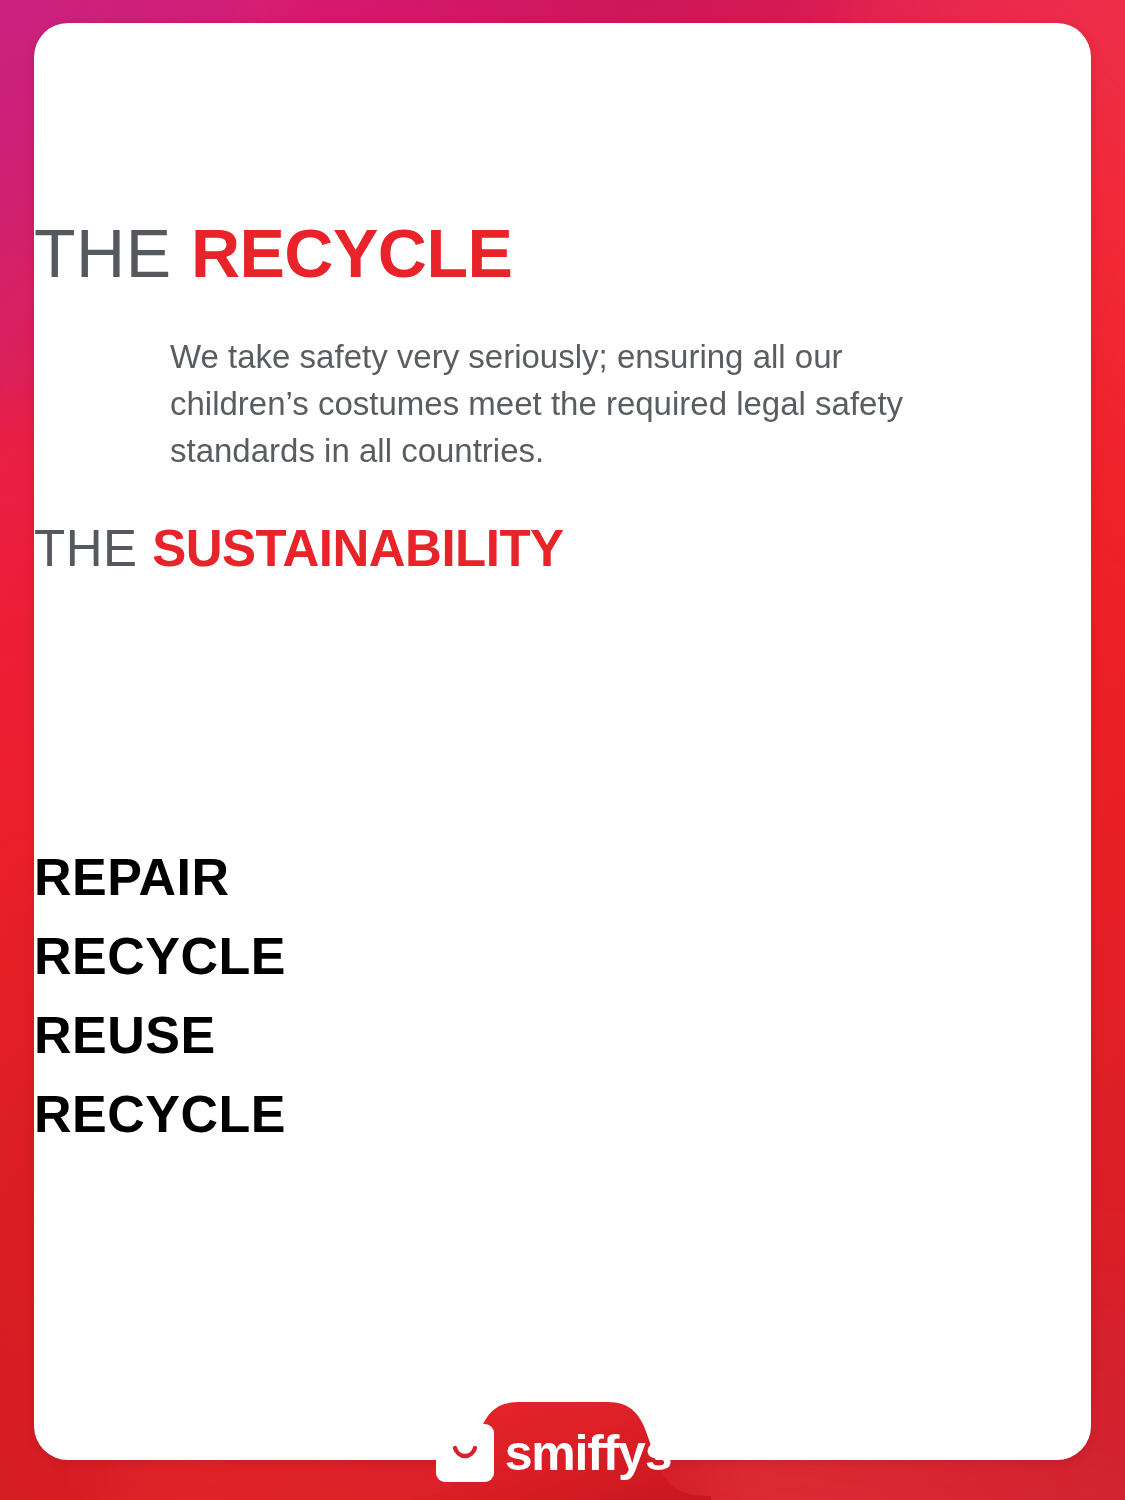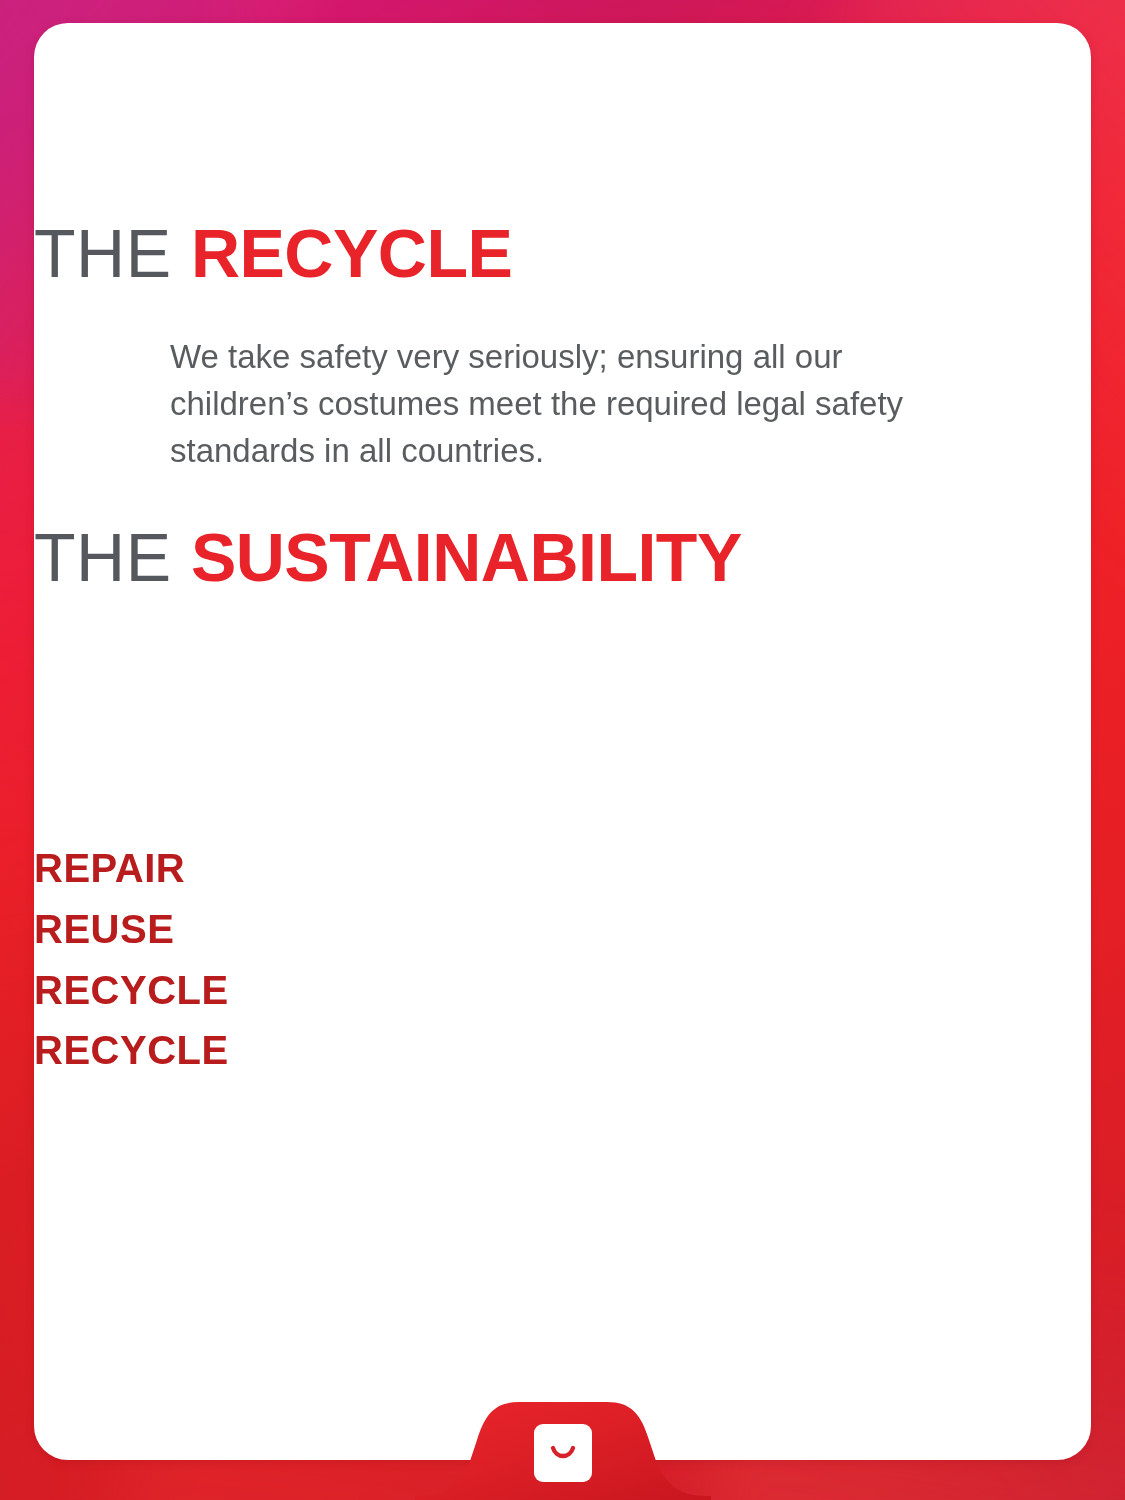"THE SUSTAINABILITY" #sustainability-heading { font-size: 68px -> 51px }
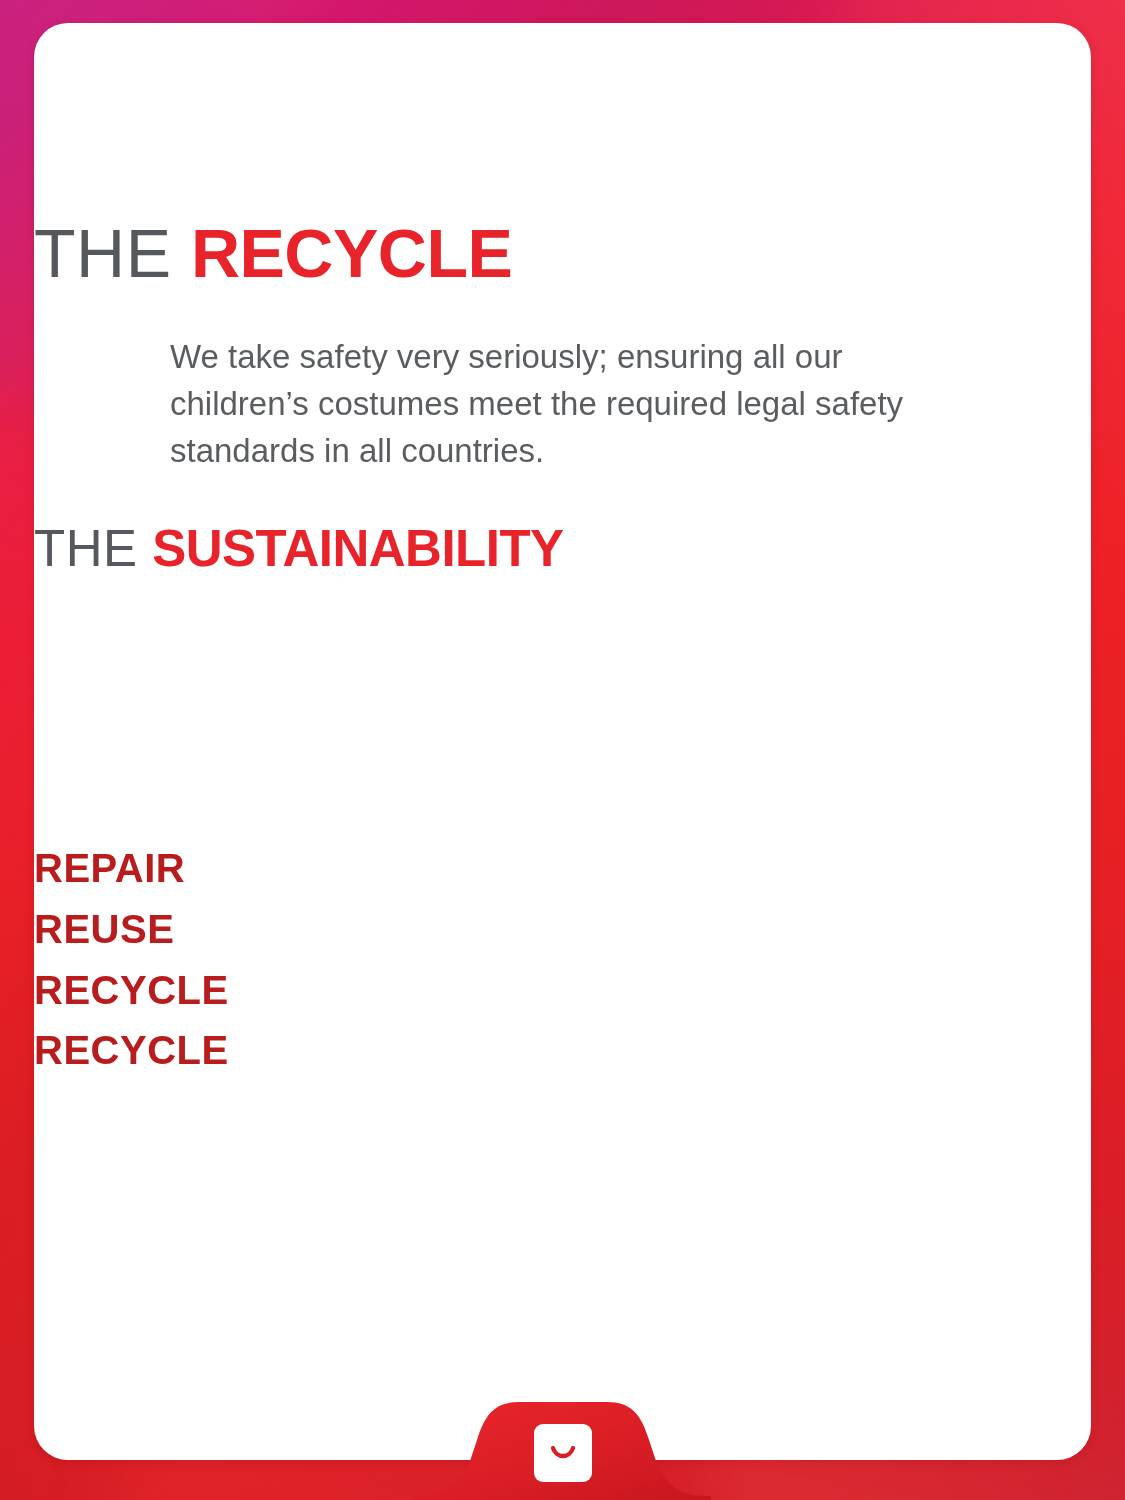"REPAIR" .mantra li { color: #b91c1c -> #000000; font-size: 40px -> 52px }
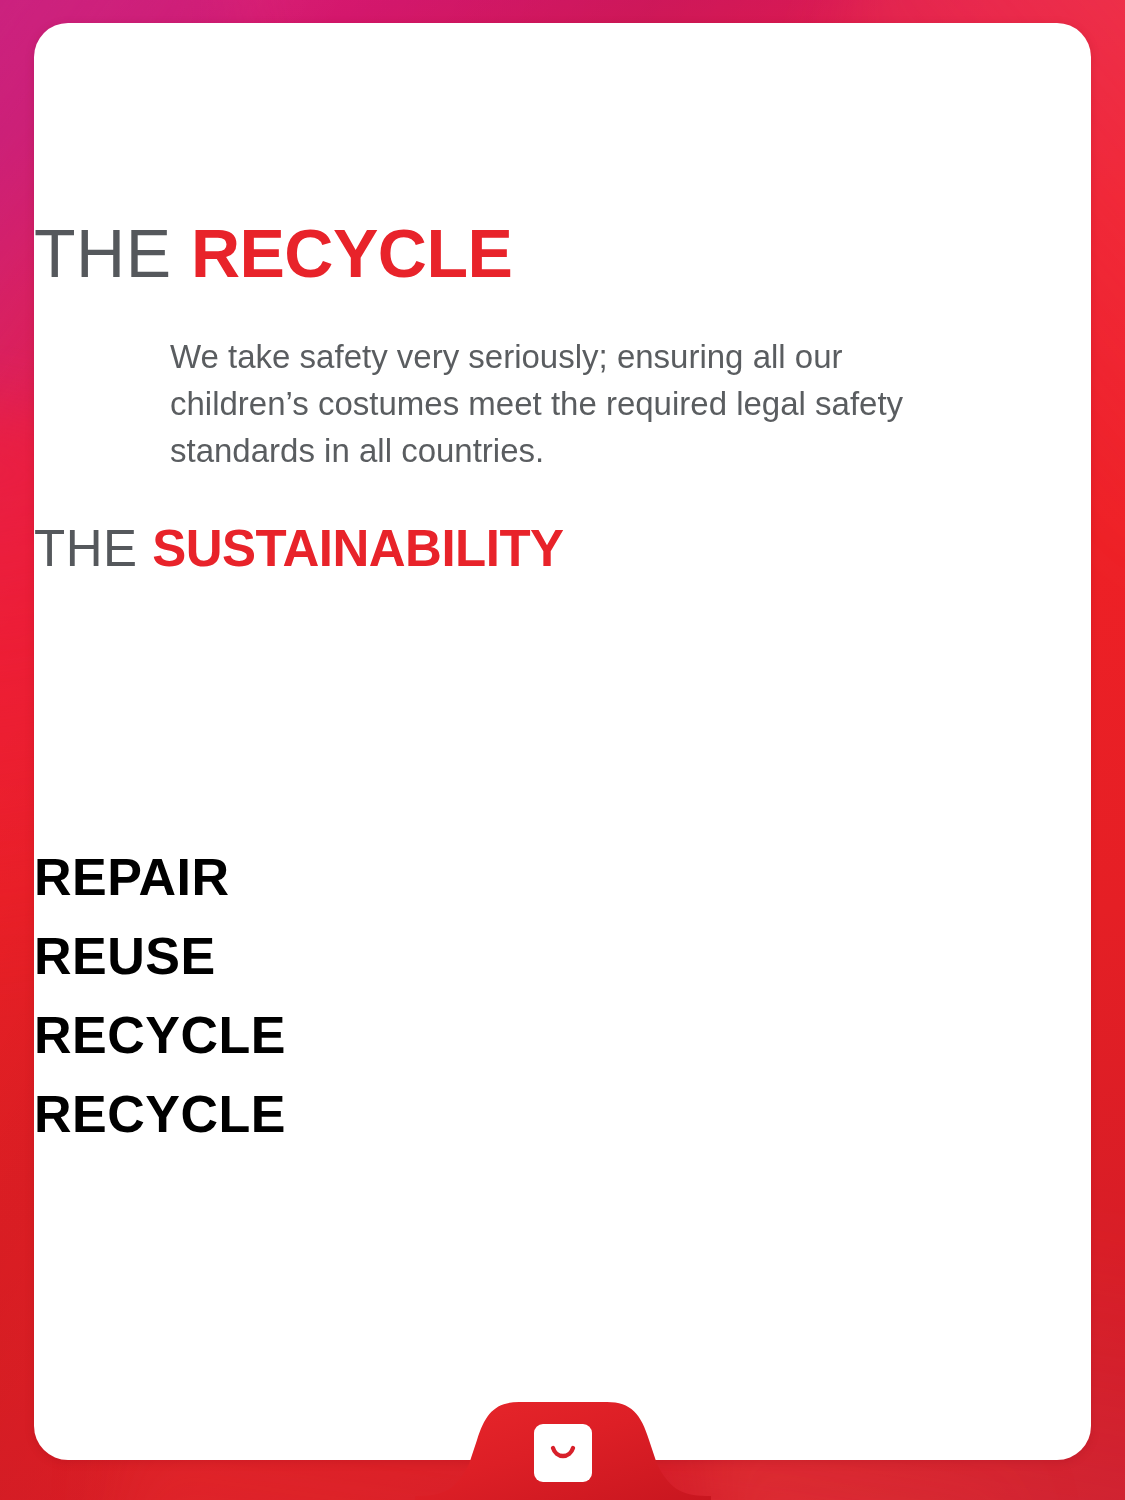"REUSE" li { order: before "RECYCLE" -> after "RECYCLE" }
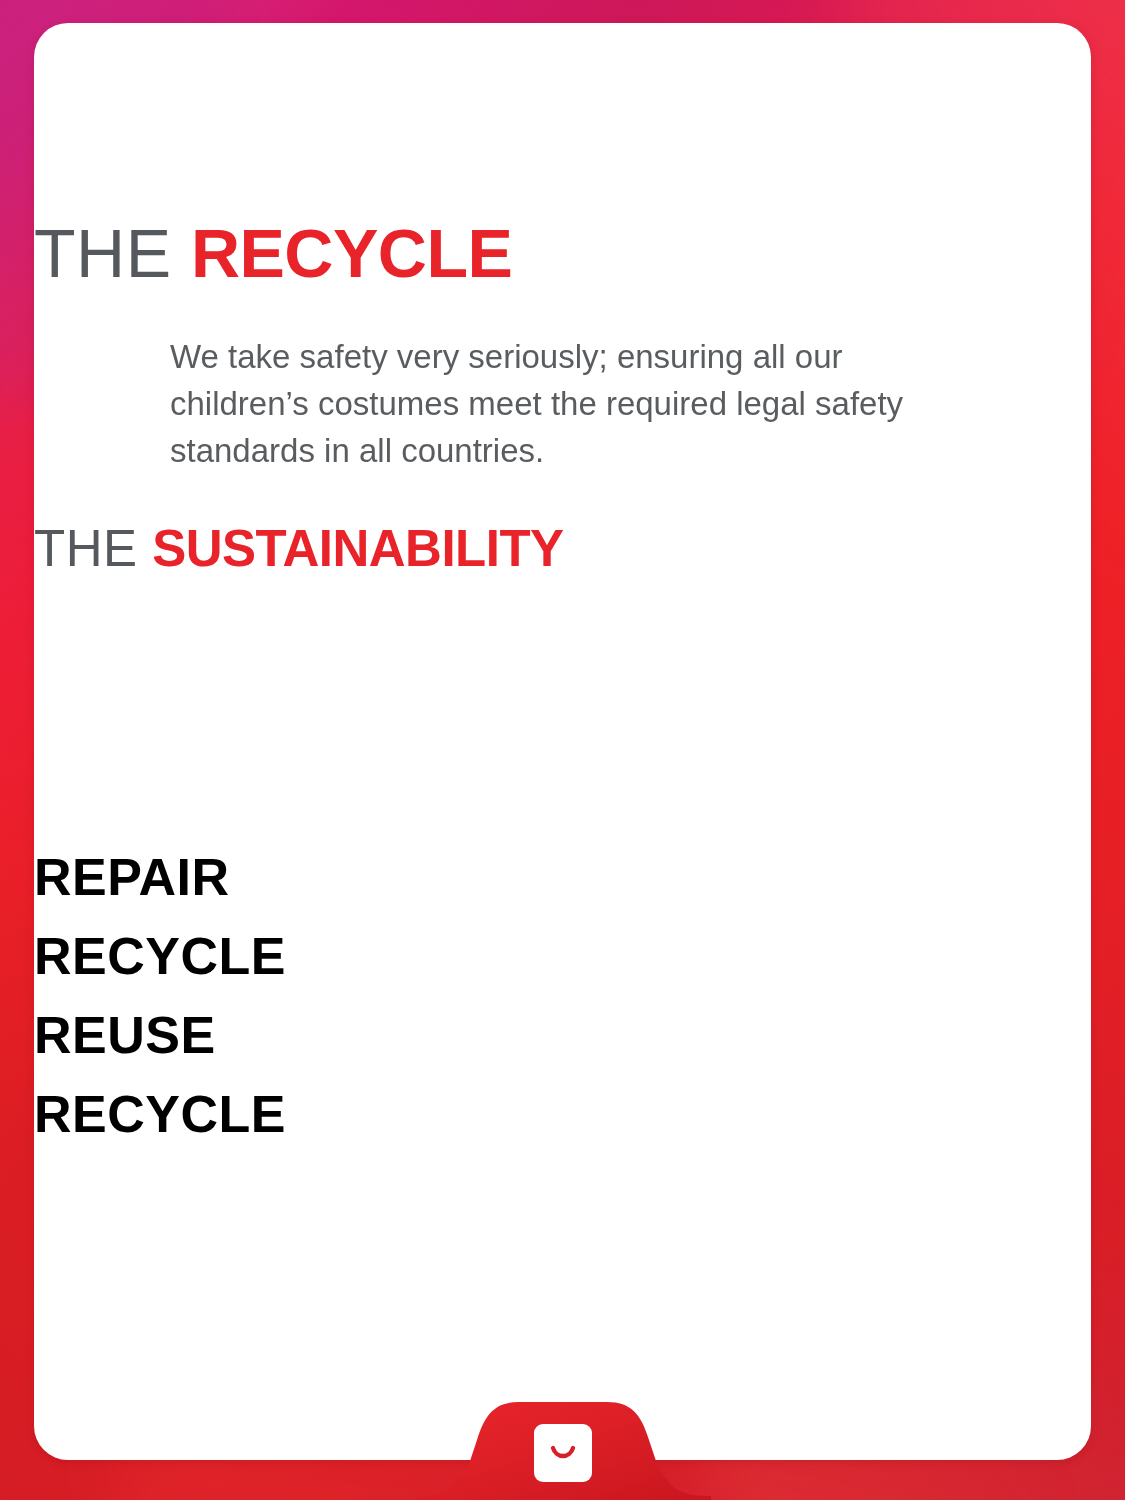"smiffys" span.wordmark { html: none -> <span><span>smiffys</span><span>™</span></span> }
